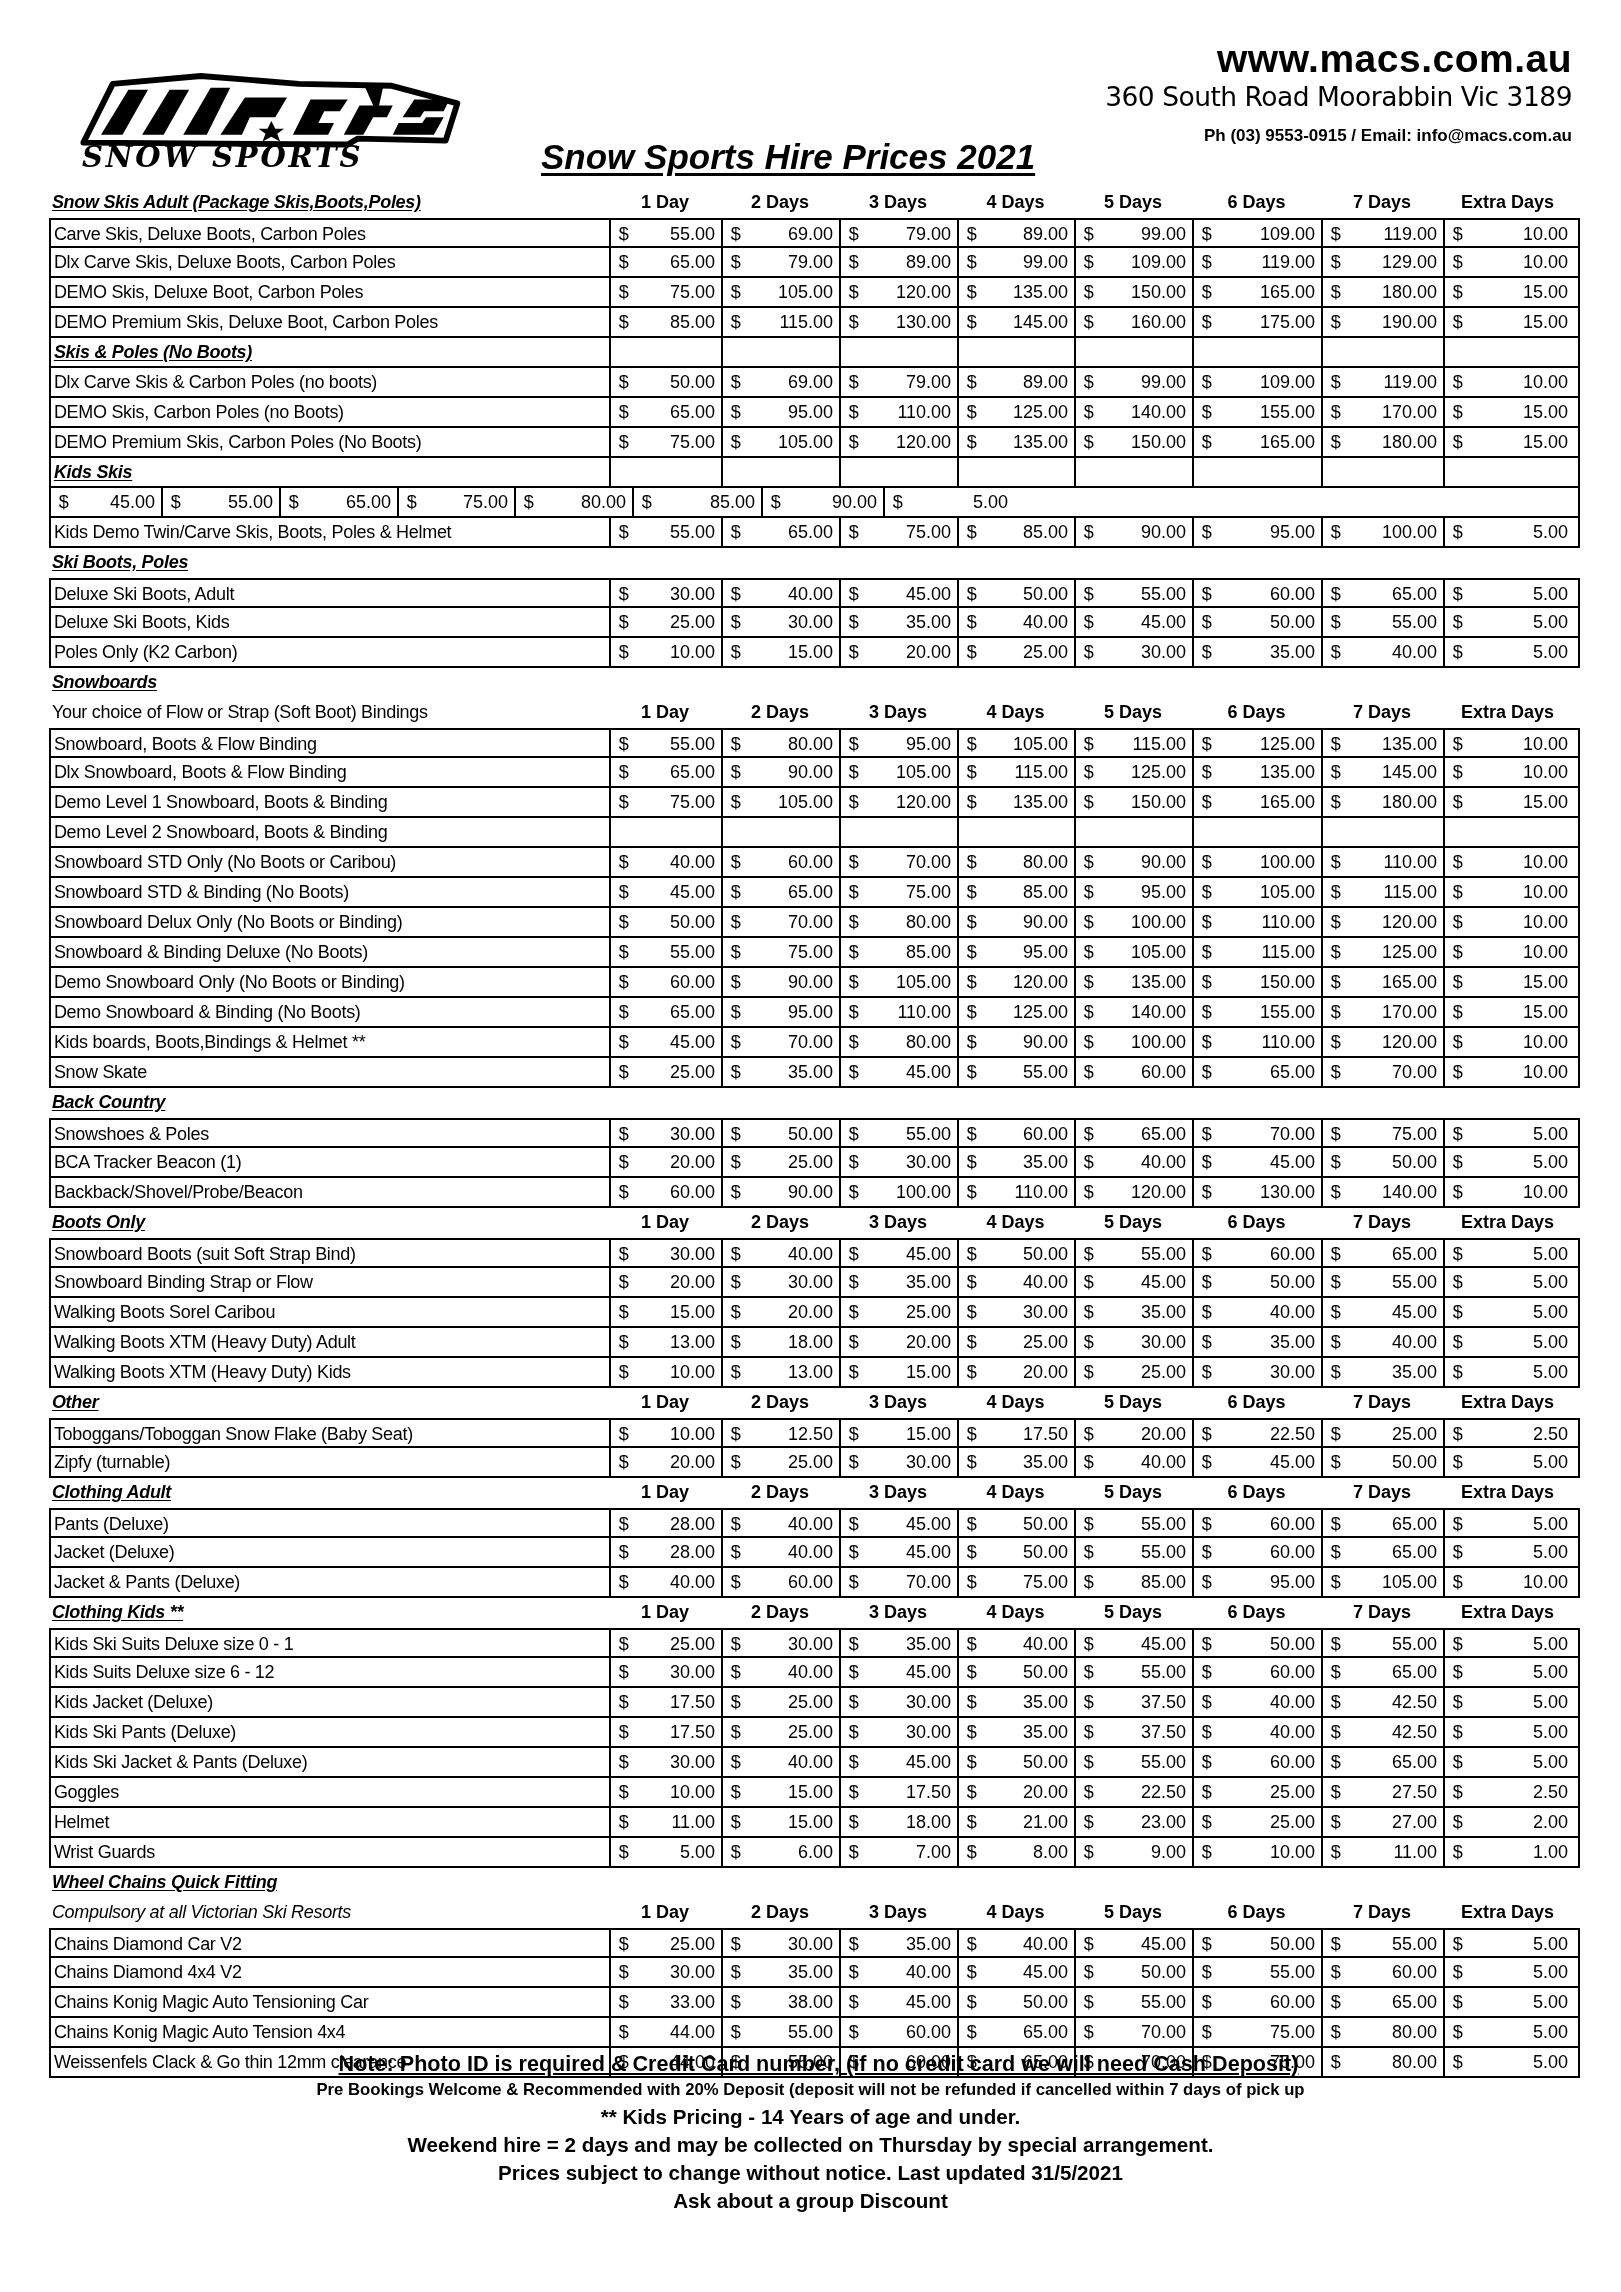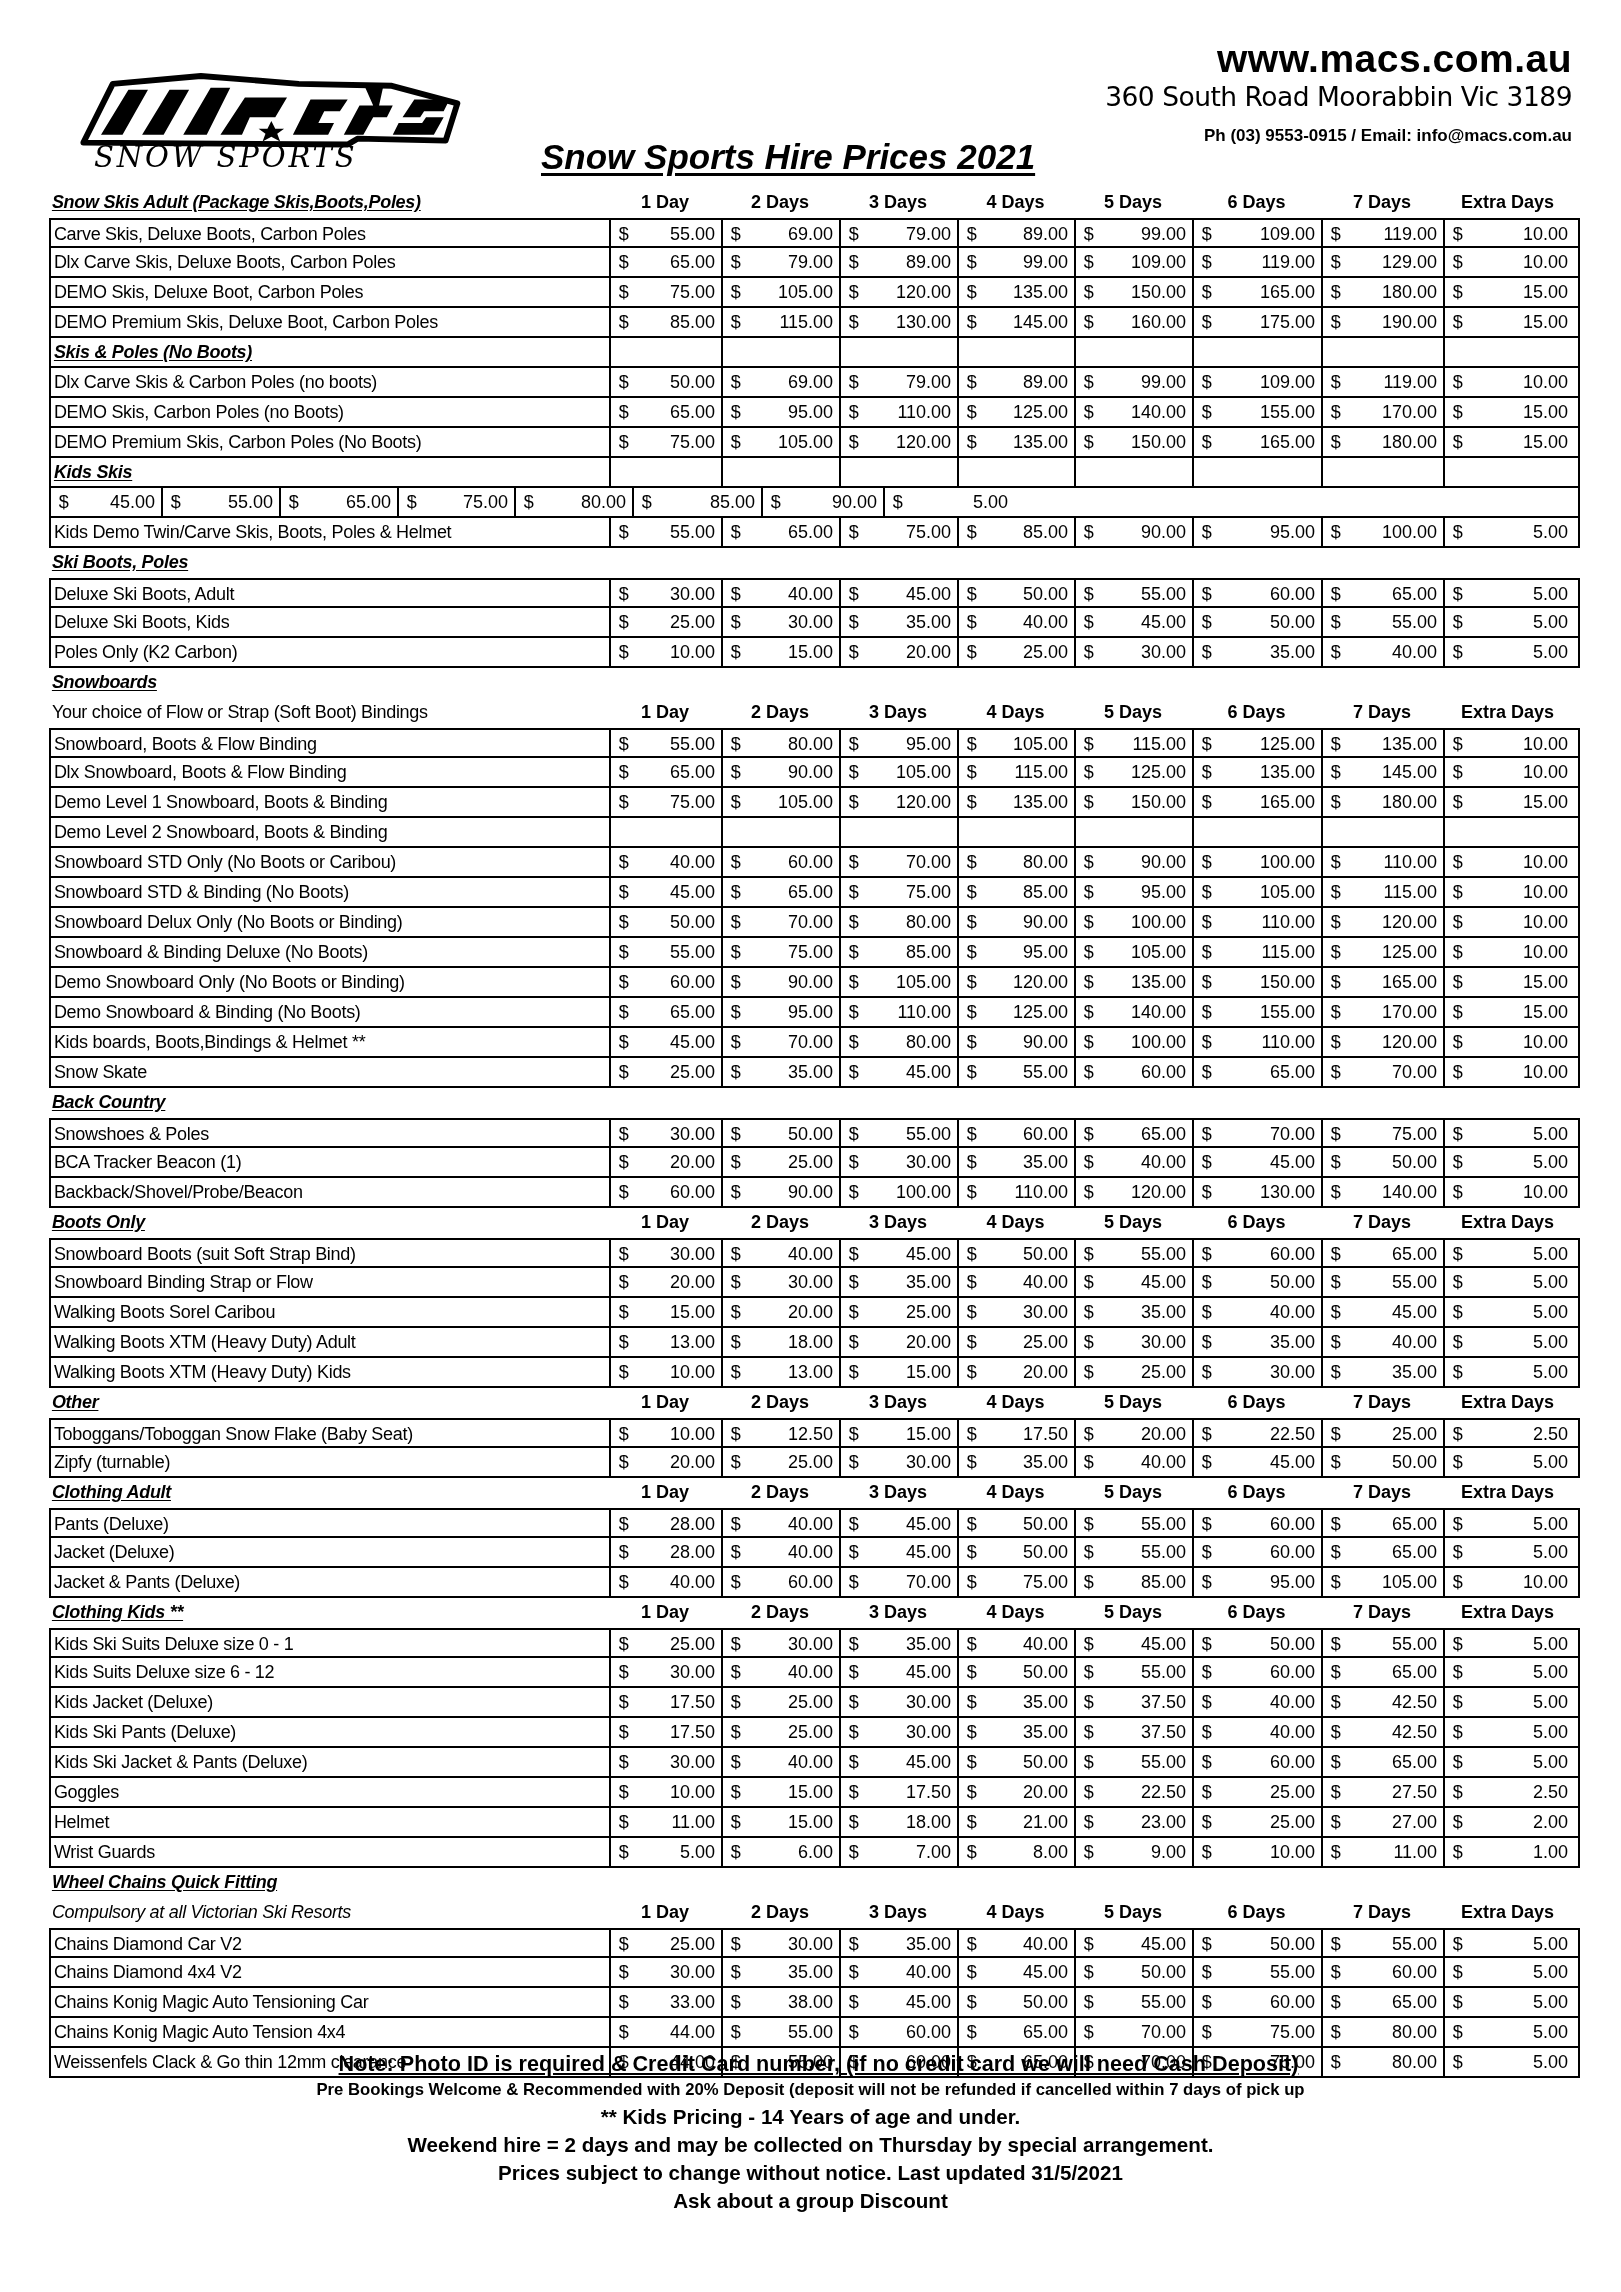"SNOW SPORTS" div { font-weight: normal -> bold; left: 40px -> 28px }
